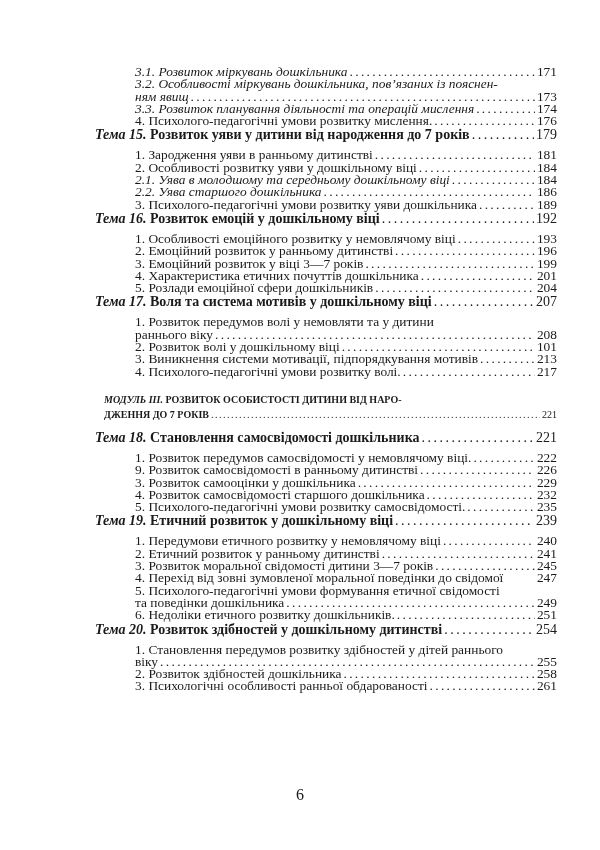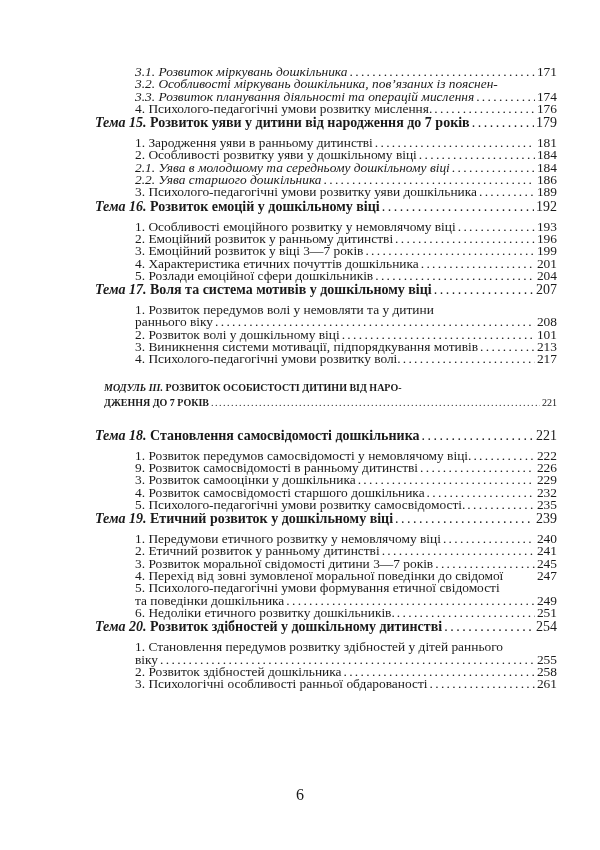"ням явищ" div.line { html: none -> <div> <span>ням явищ</span> <span></span> <span>173</span> </div> }
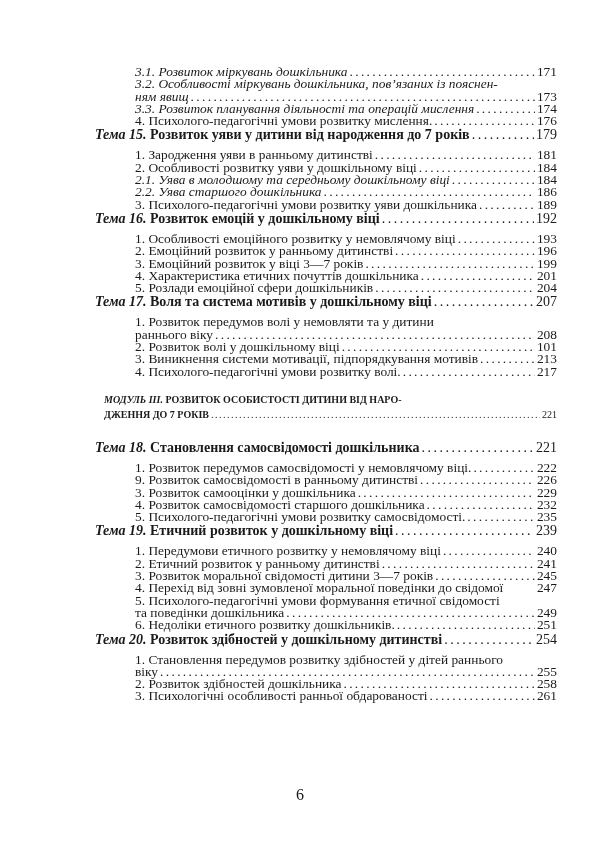"Тема 18. Становлення самосвідомості" .module-block + .topic { margin-top: 18px -> 8px }
